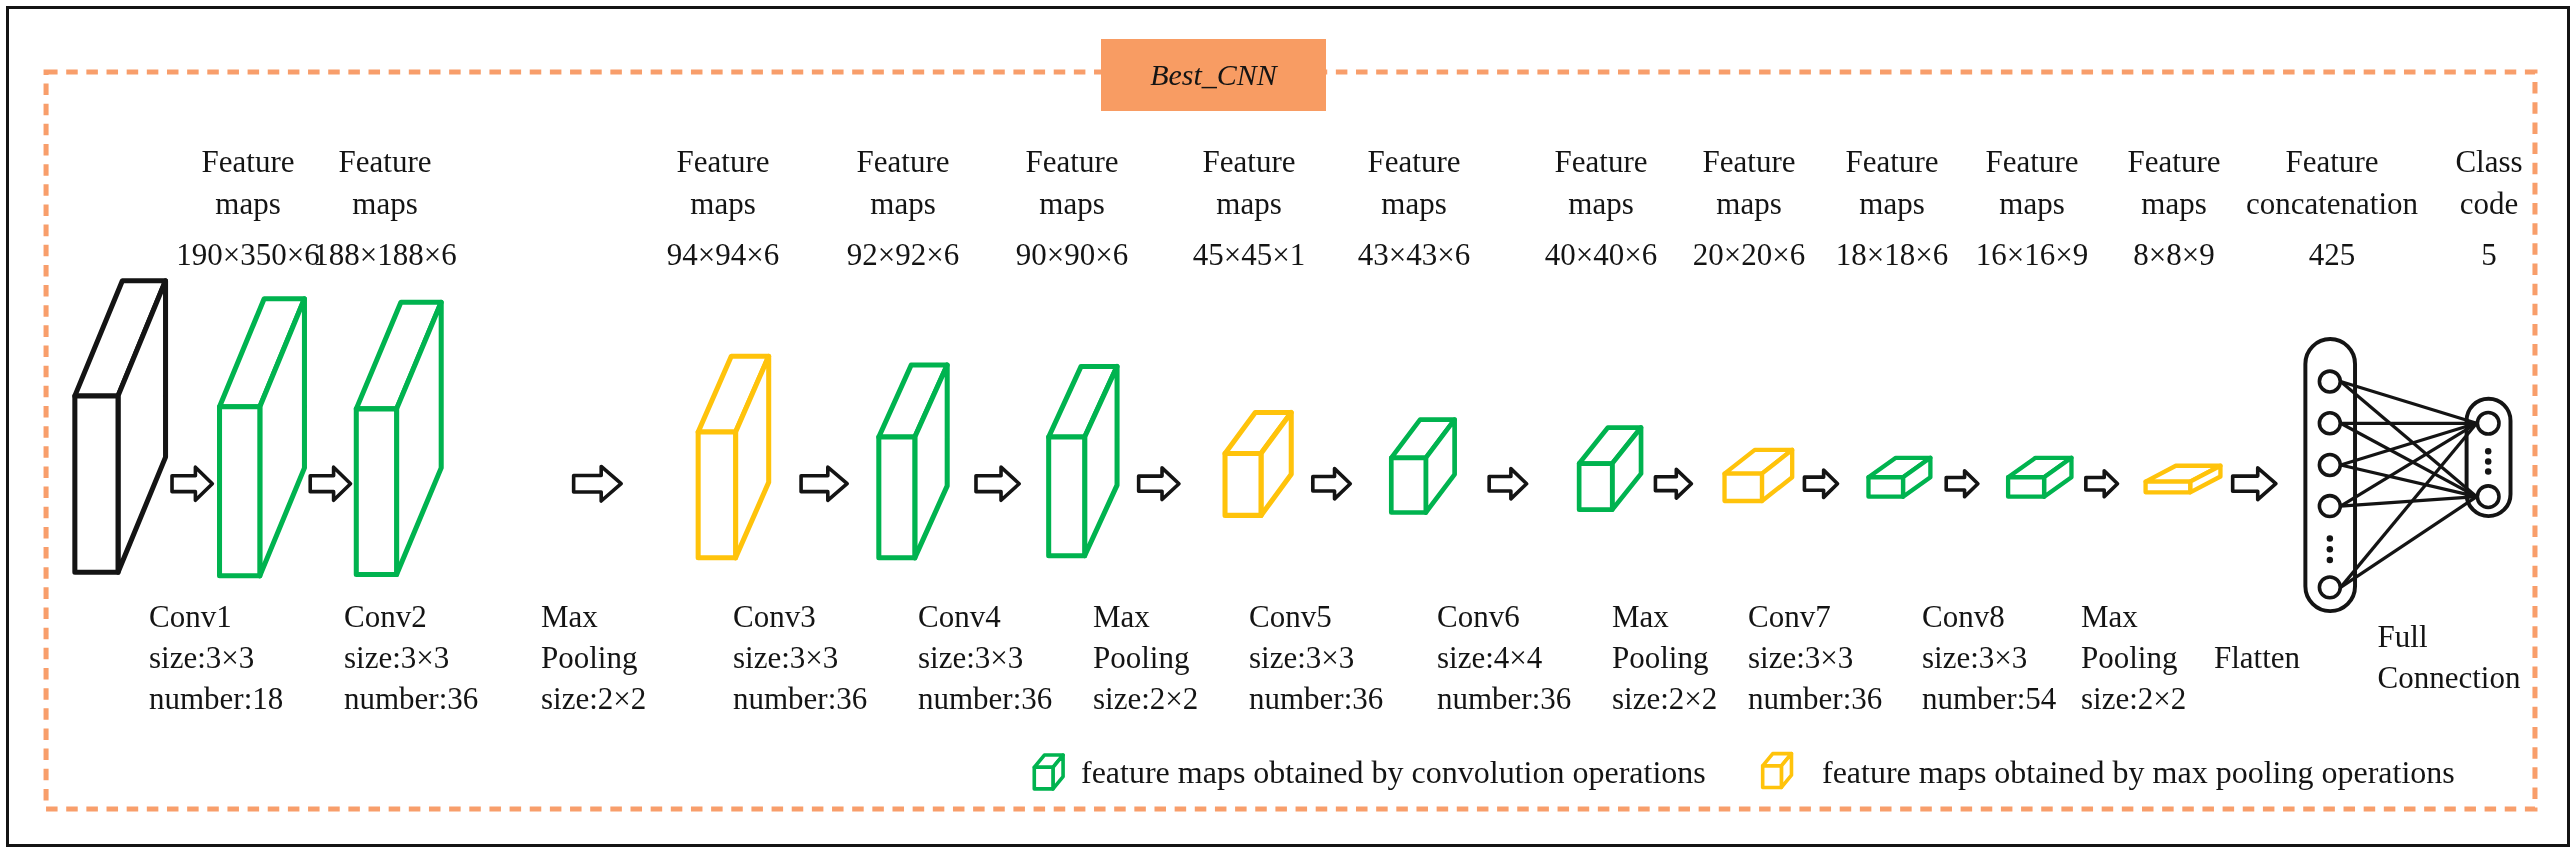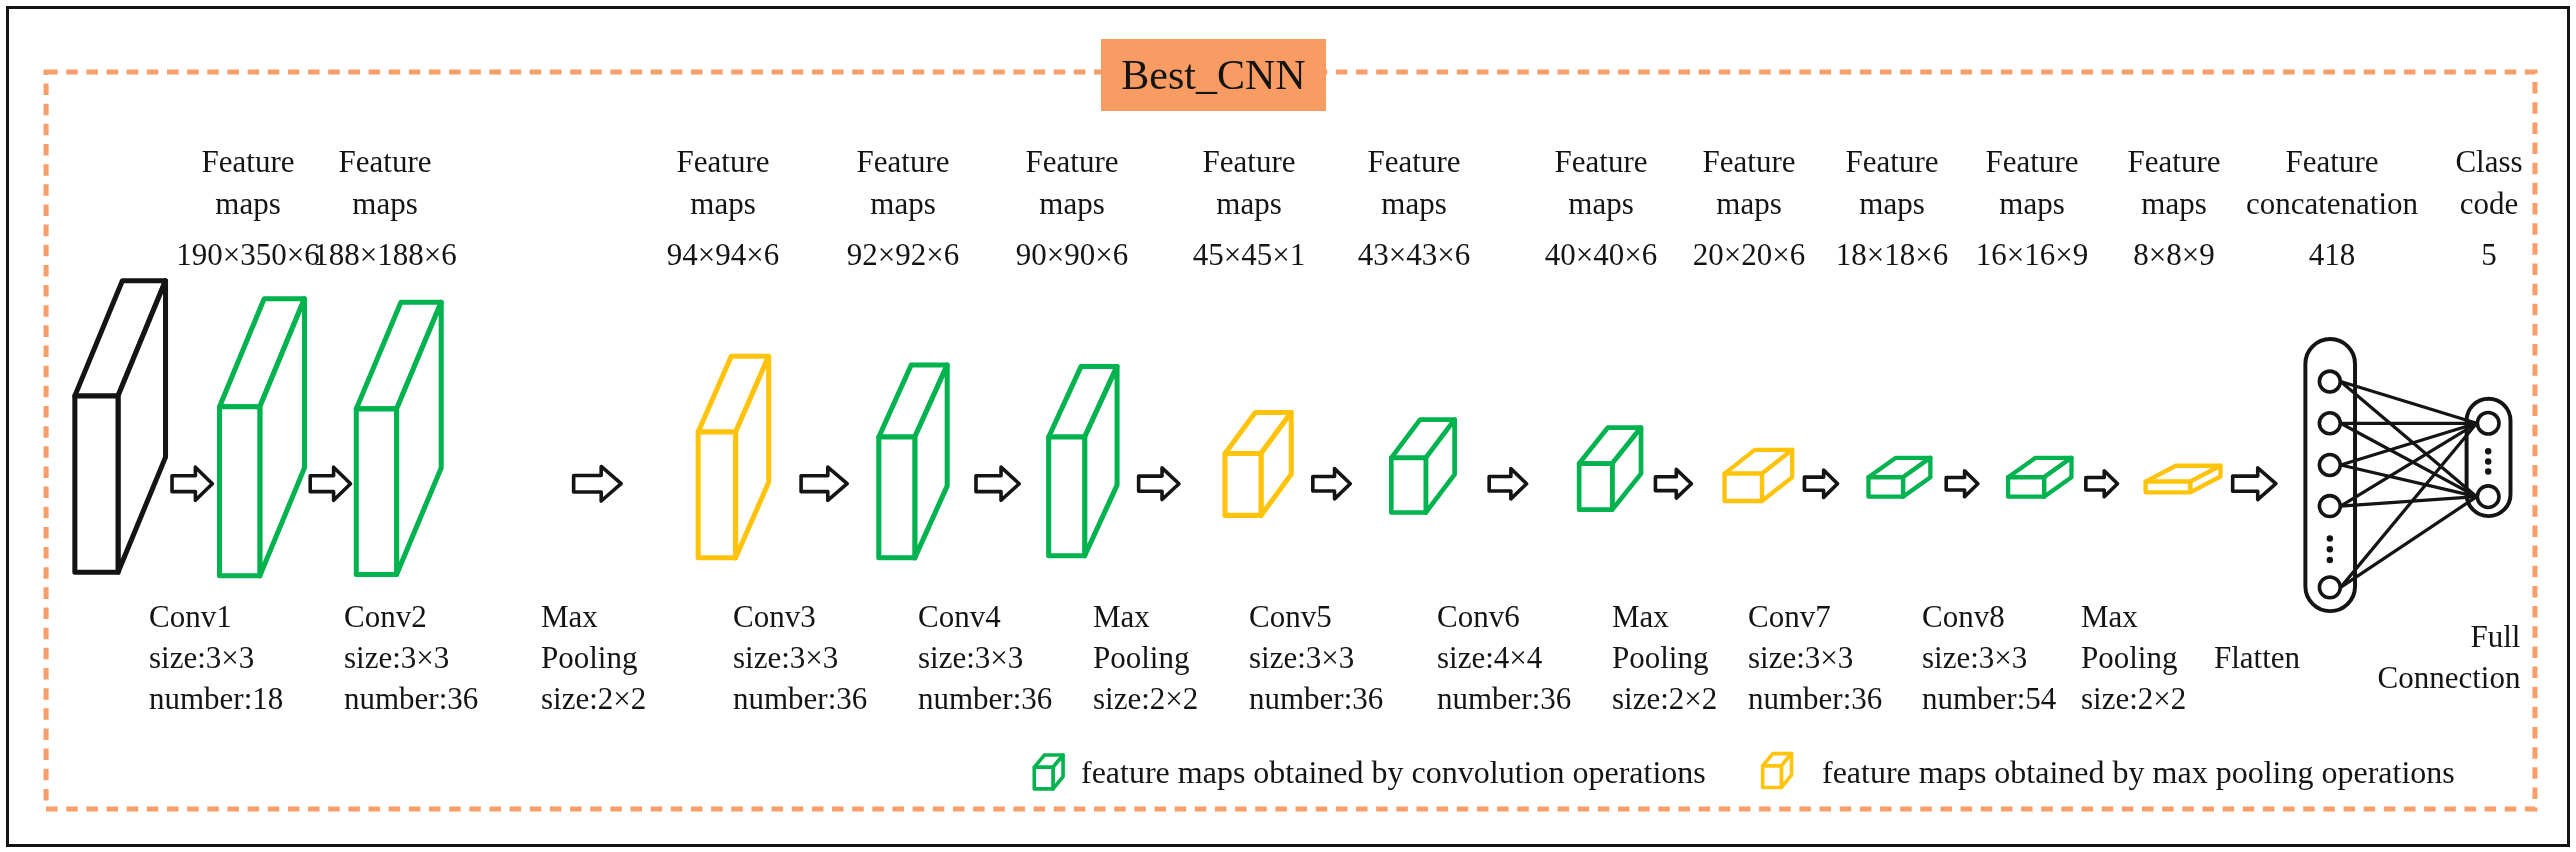"Best_CNN" .diagram-title { font-size: 42px -> 30px; font-style: none -> italic }
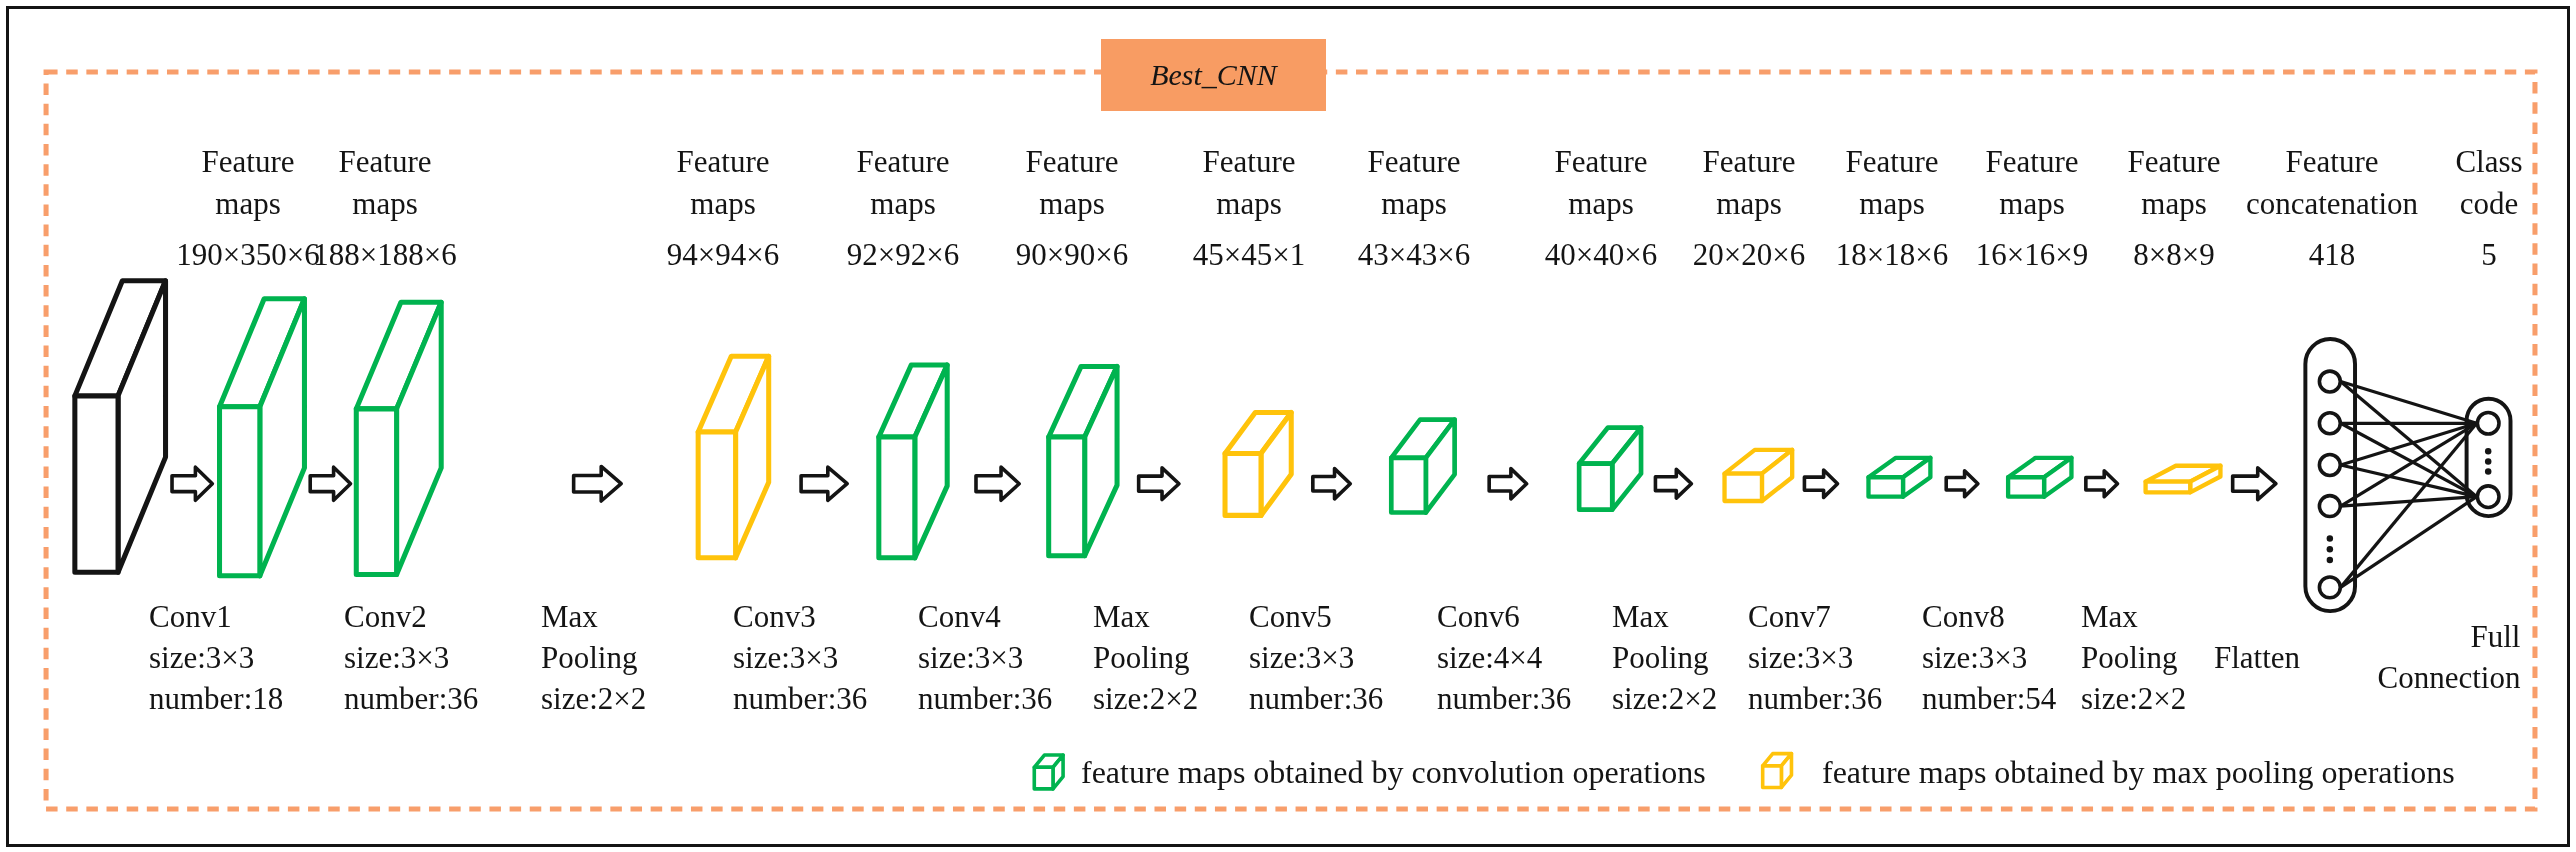"418" span.tl-dim { text: 418 -> 425 }
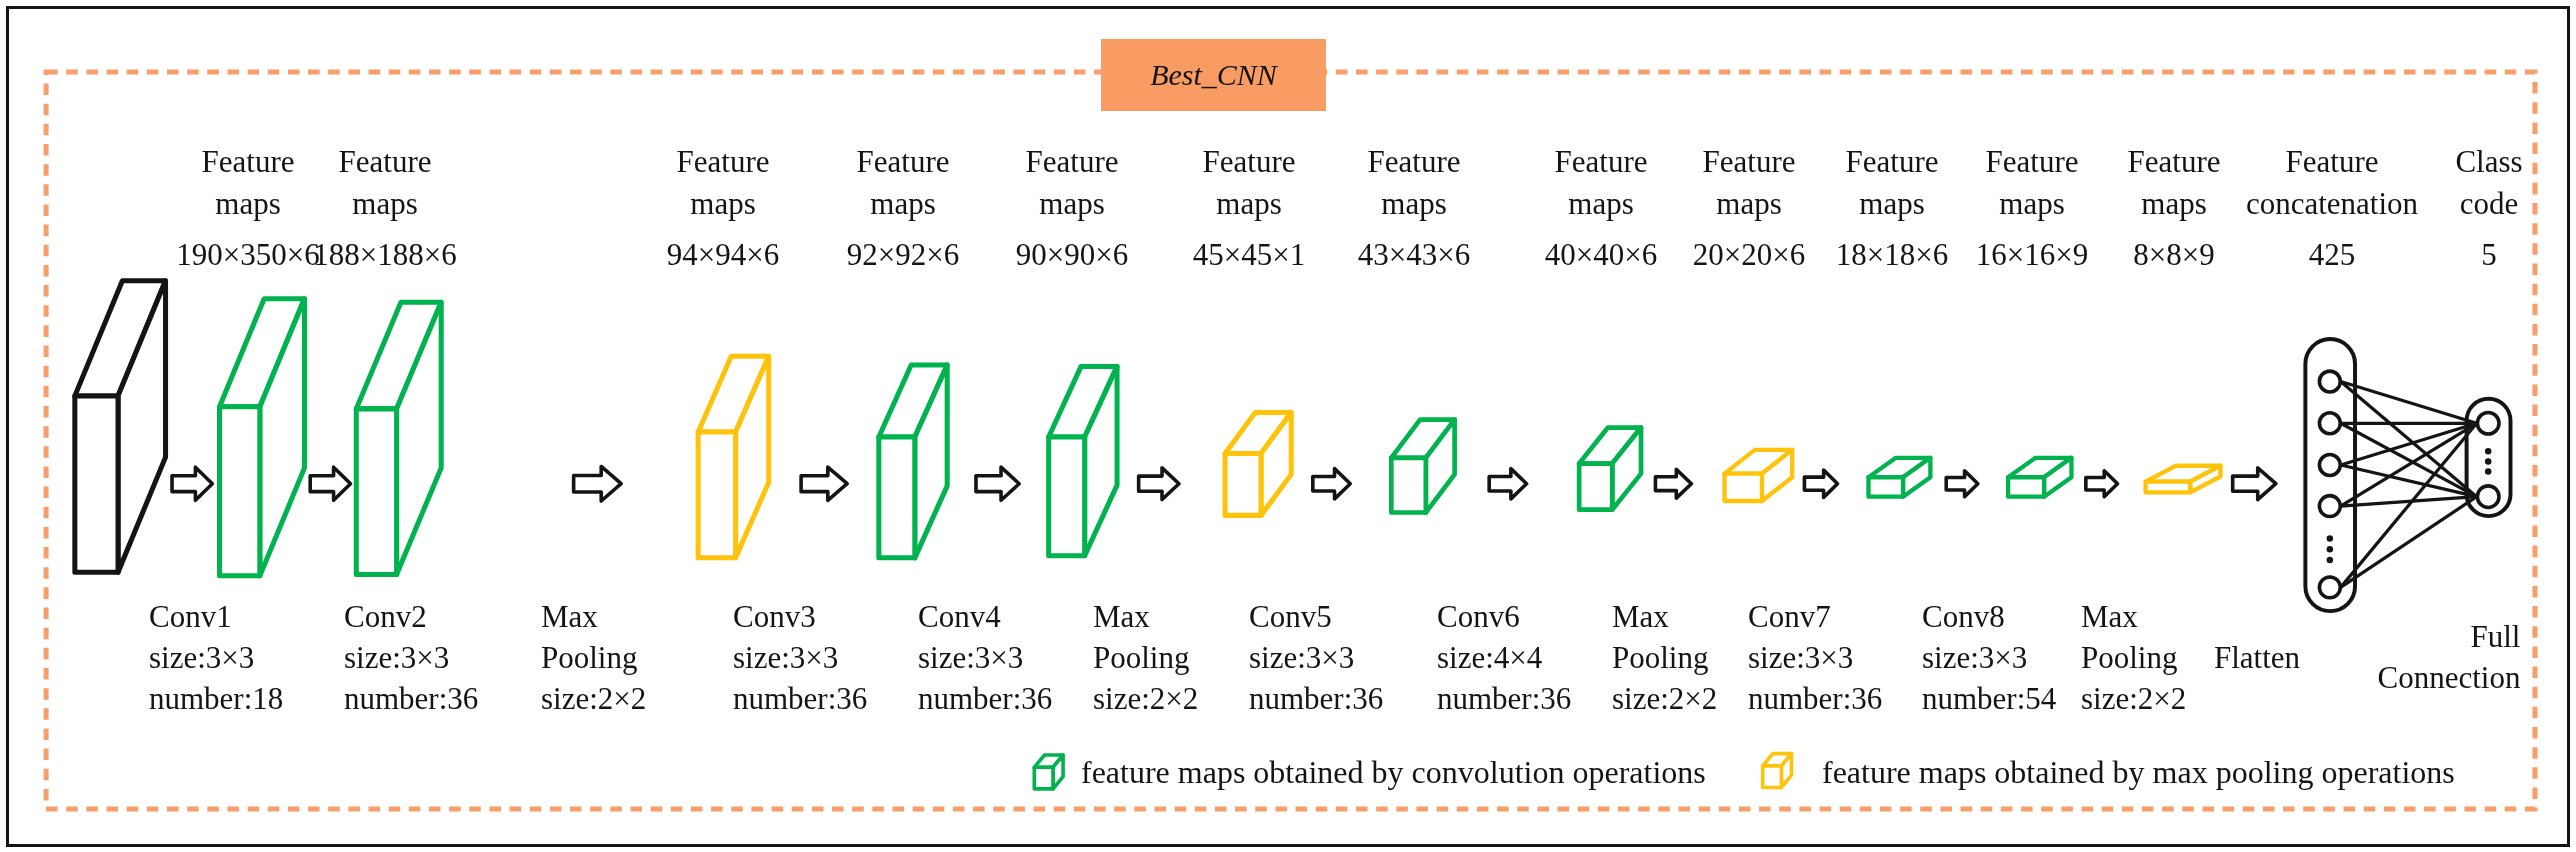"Full" .bl.fullconn { text-align: right -> left }
